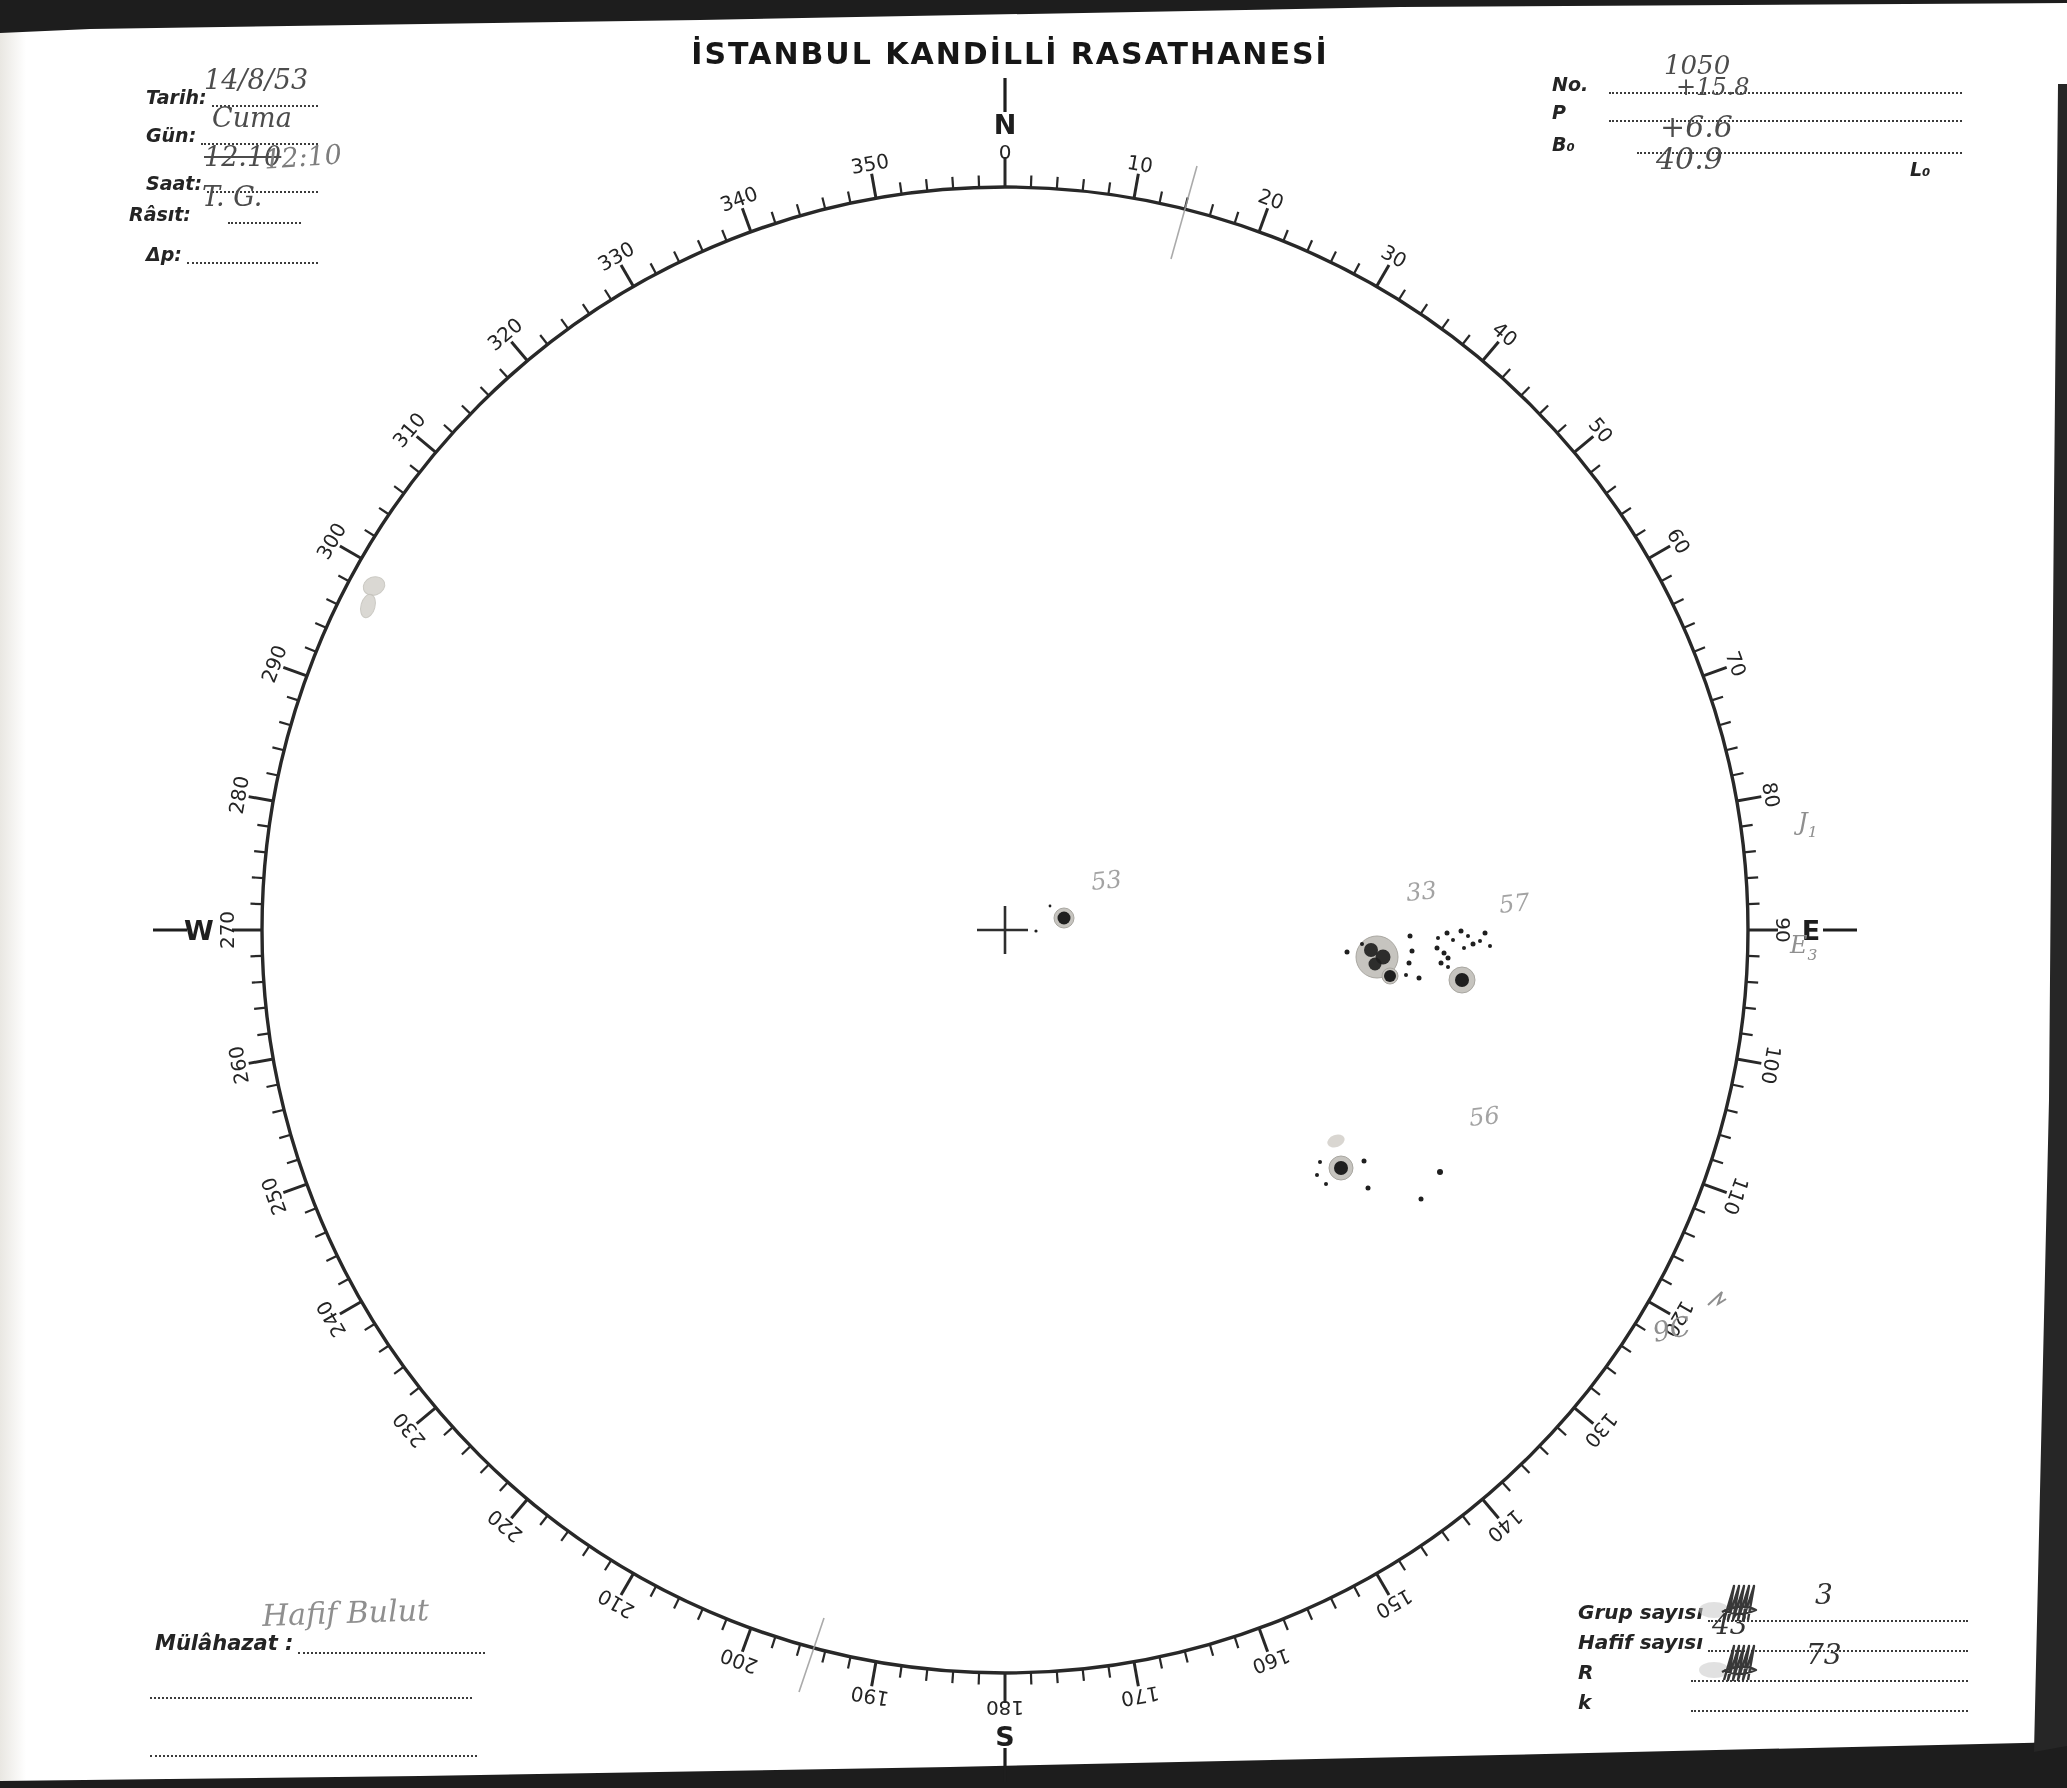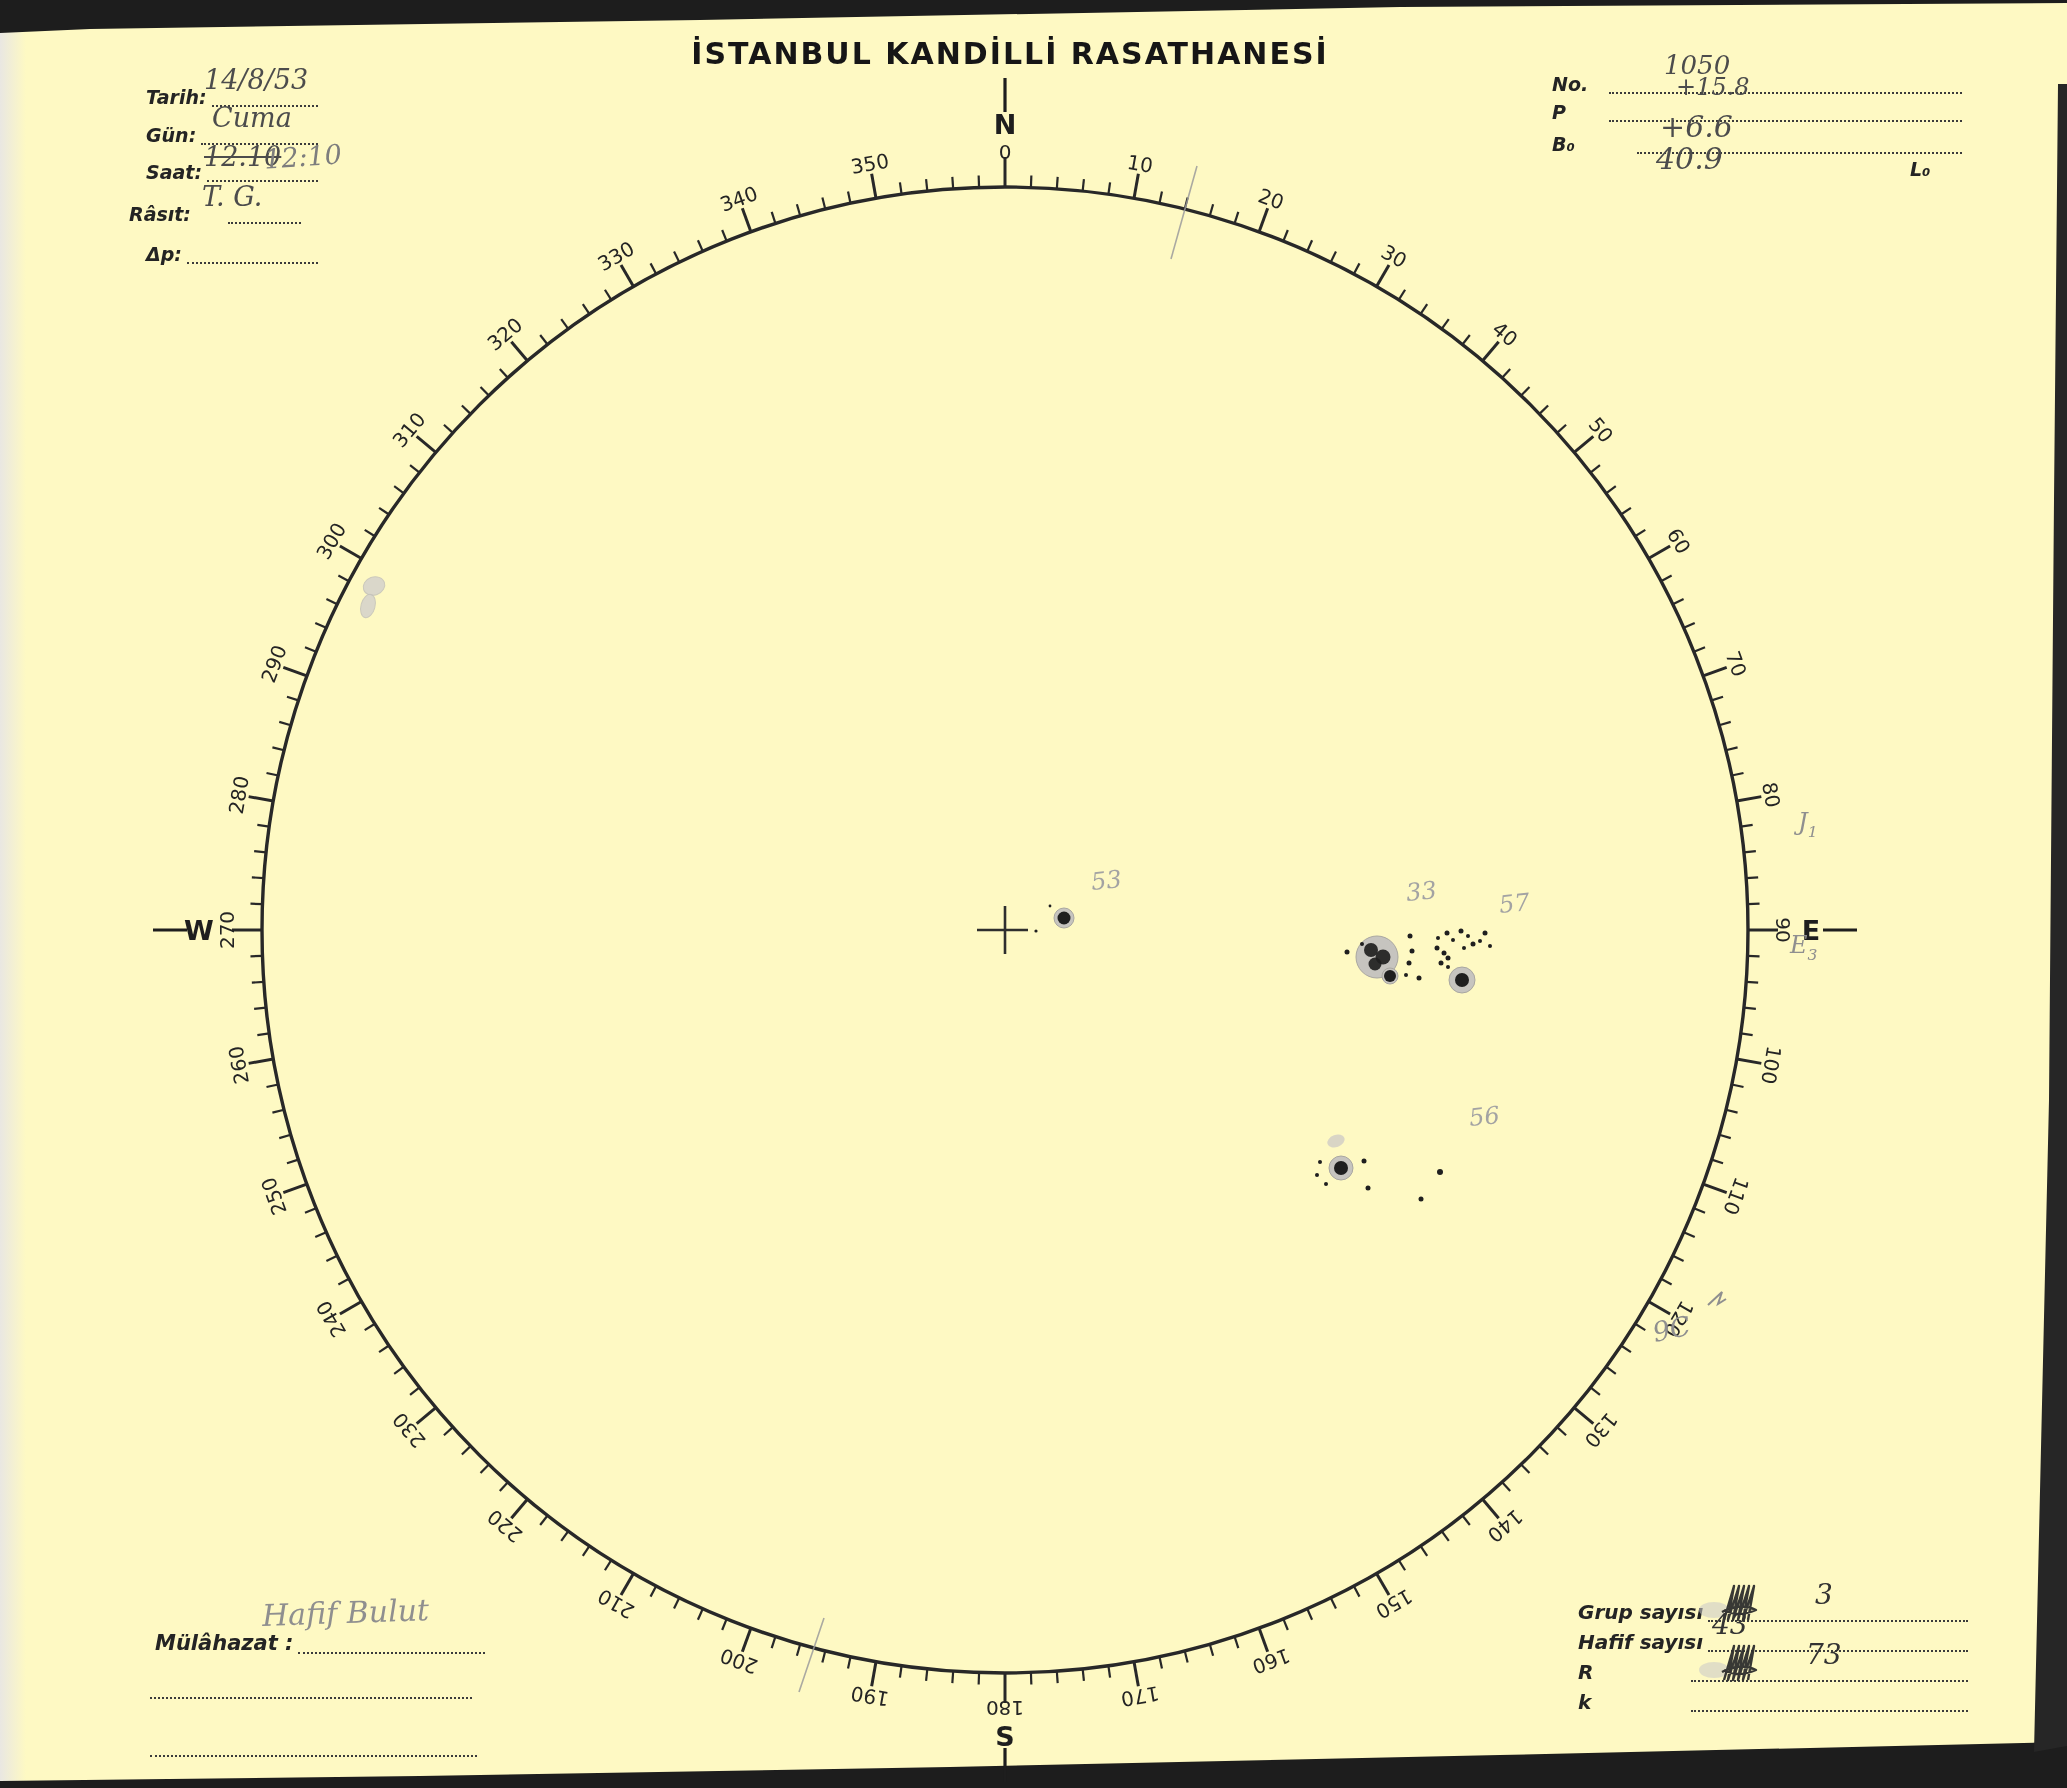"İSTANBUL KANDİLLİ RASATHANESİ" .page { background: #fef9c3 -> #ffffff }
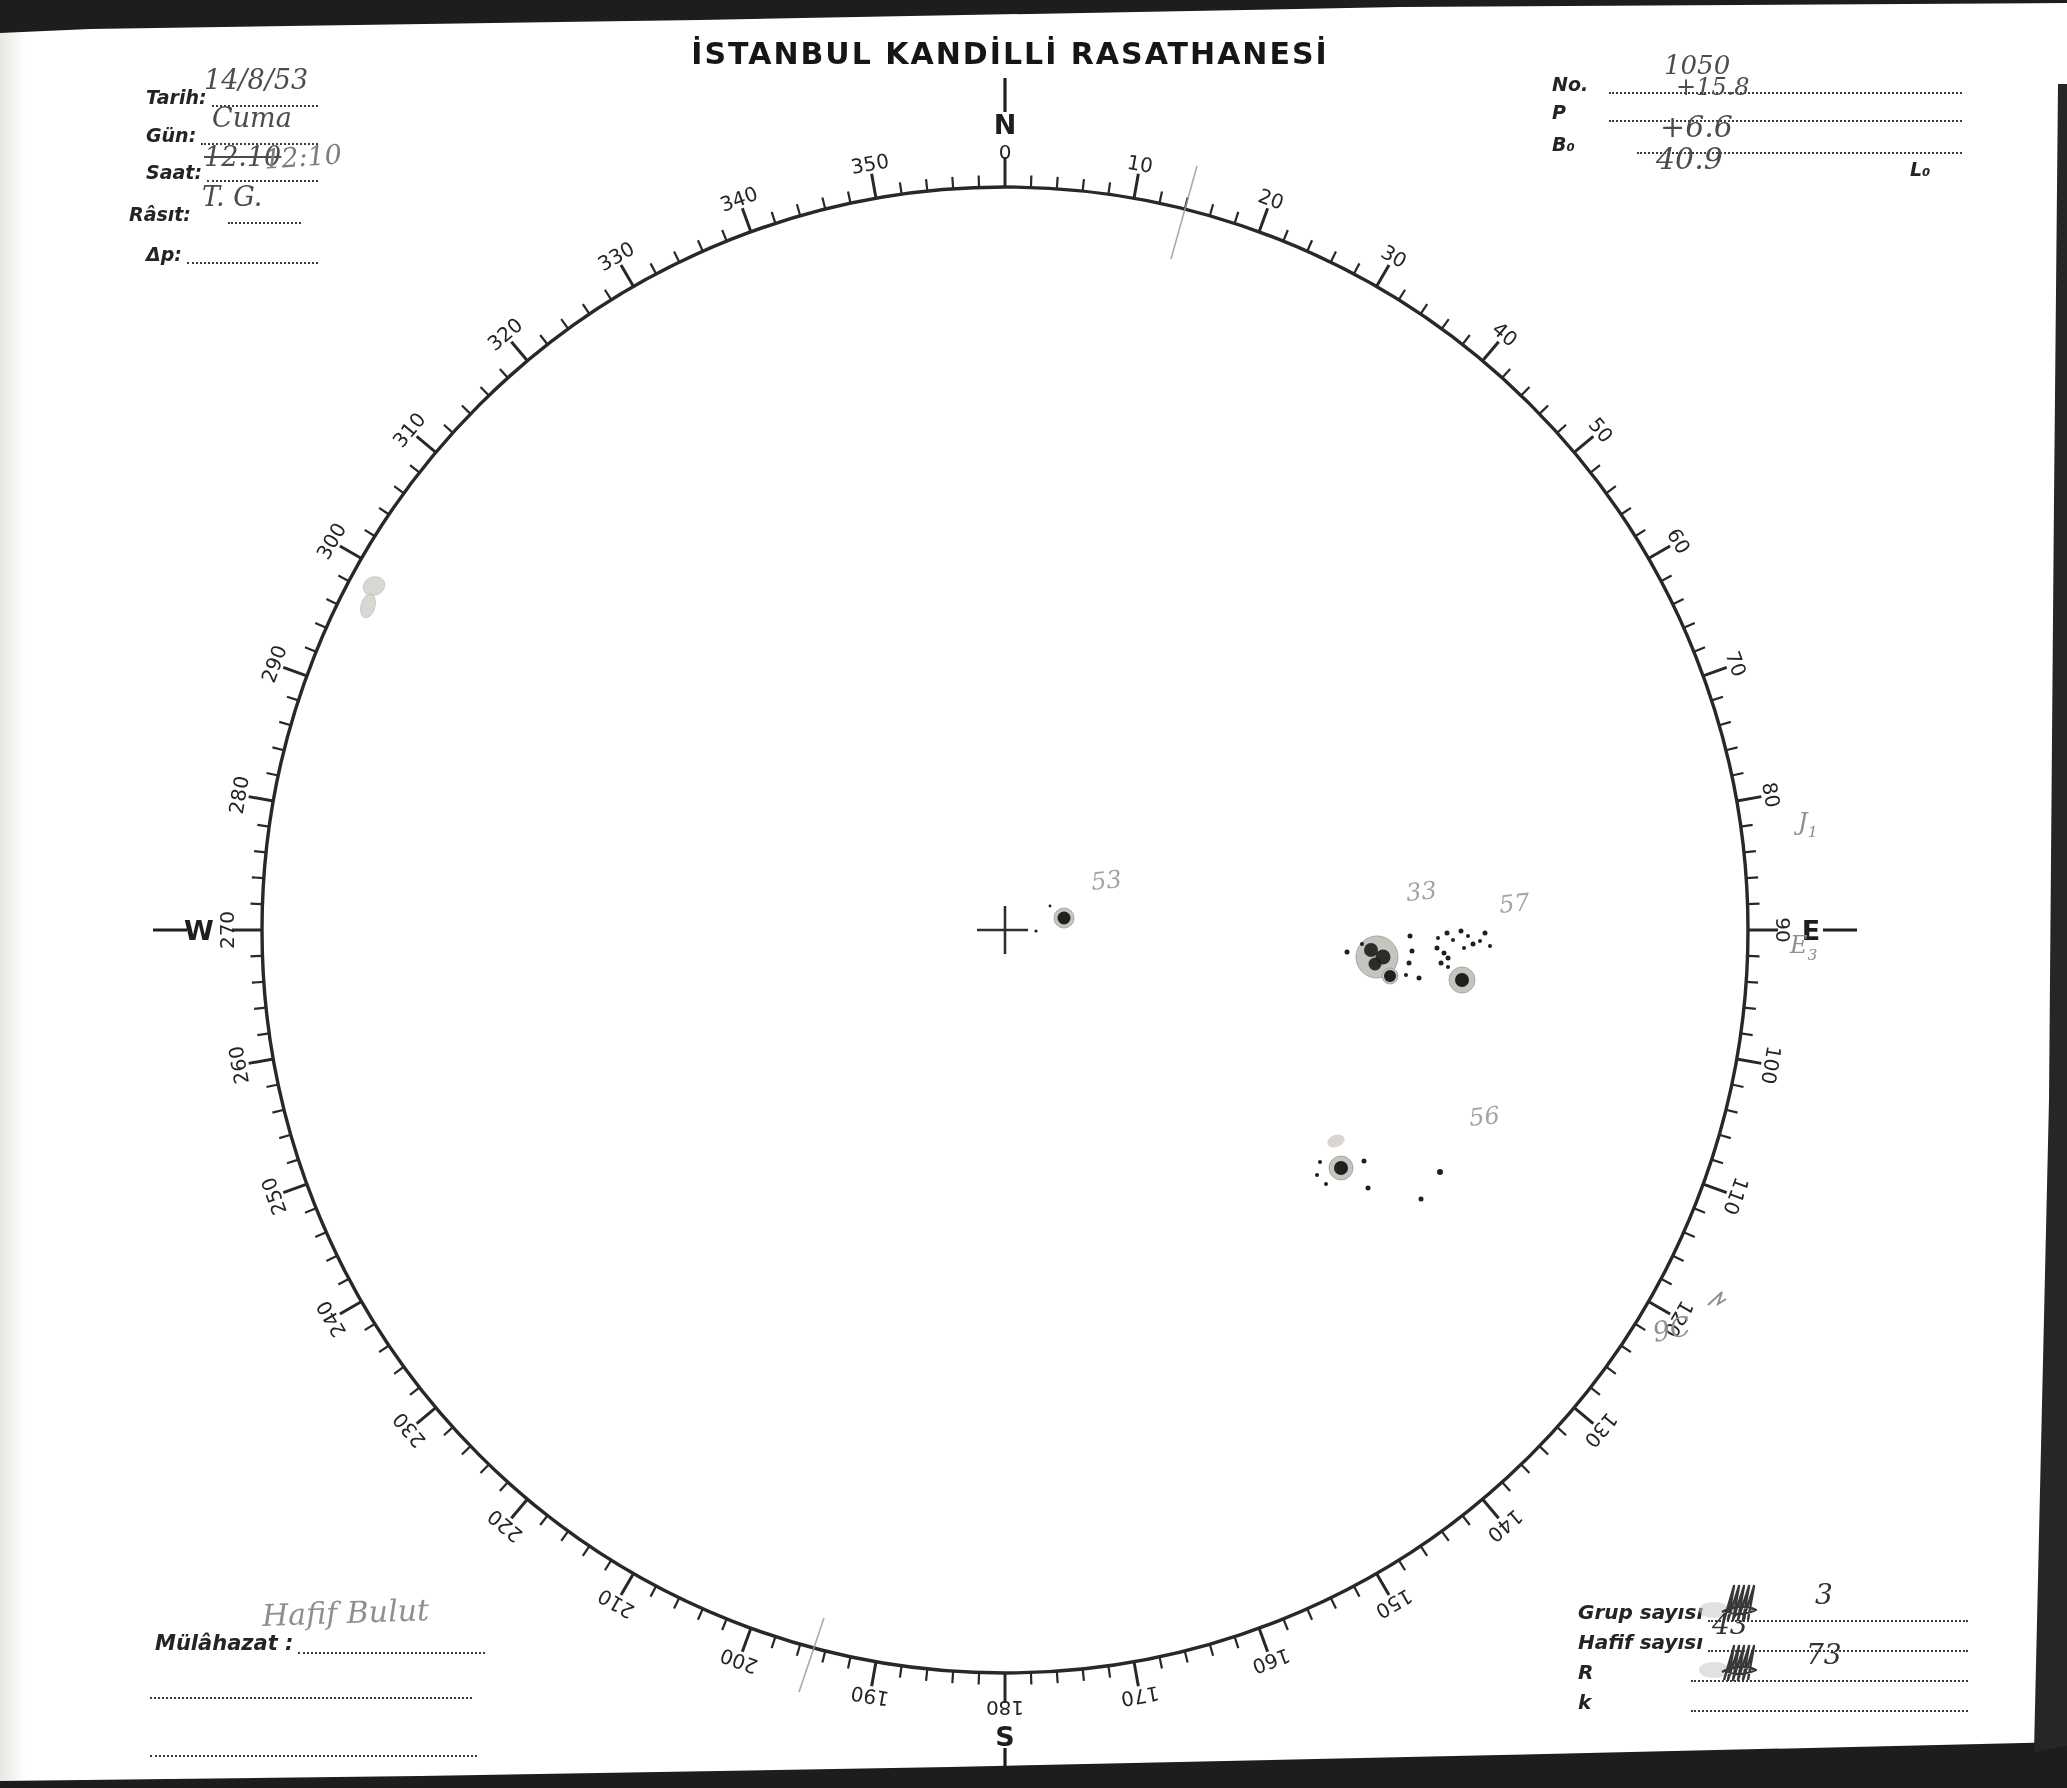"Saat:" div.frow { top: 156px -> 167px }
